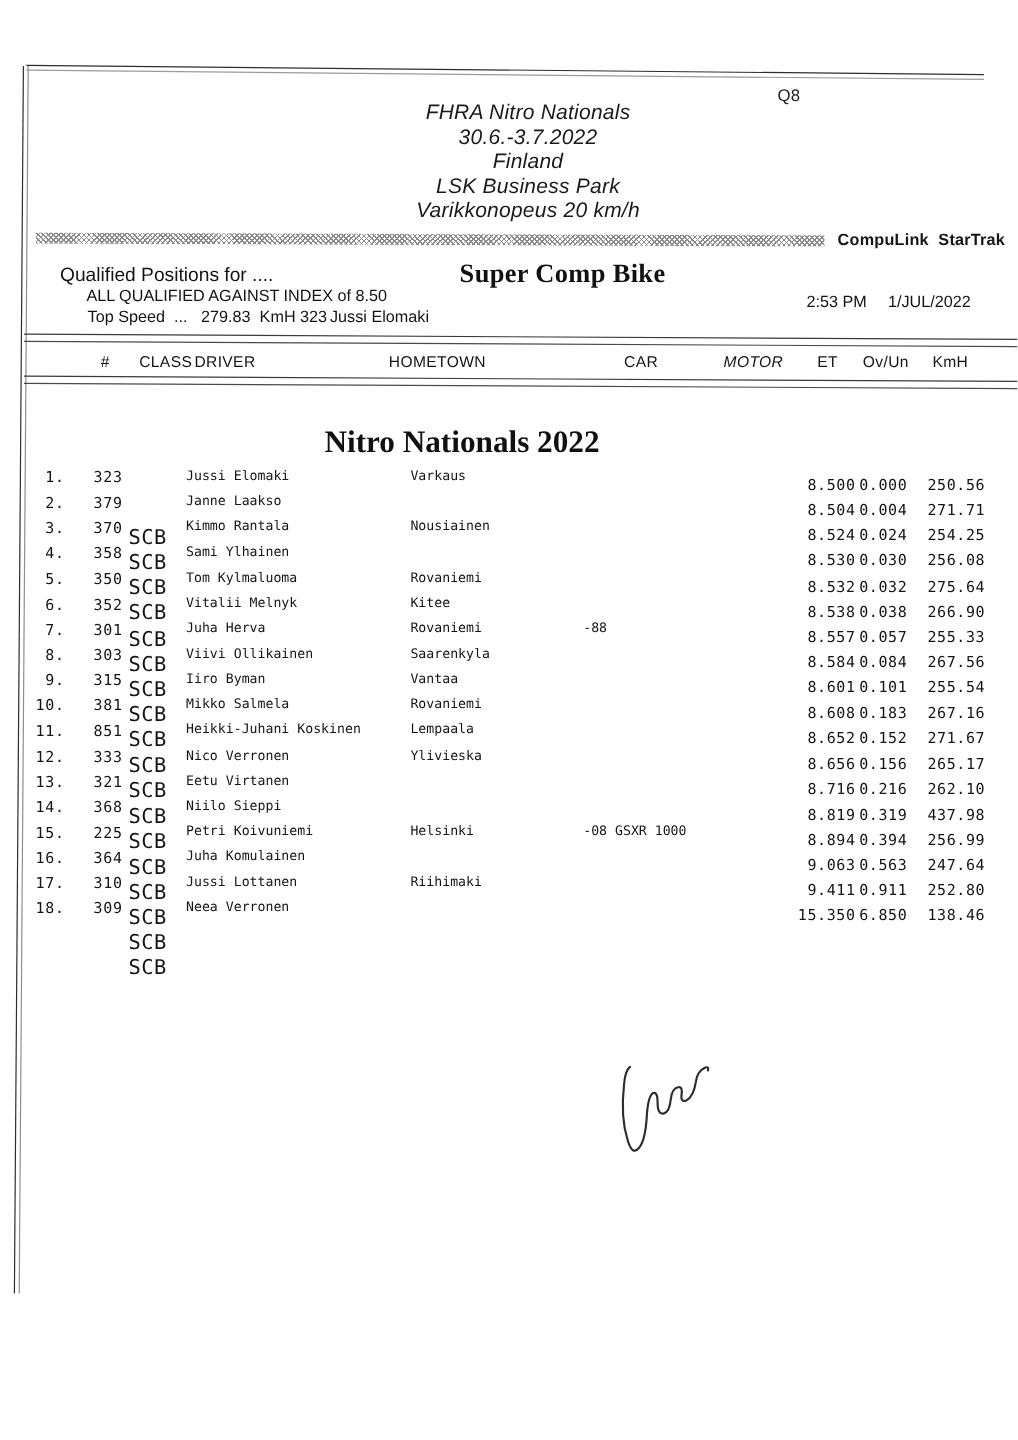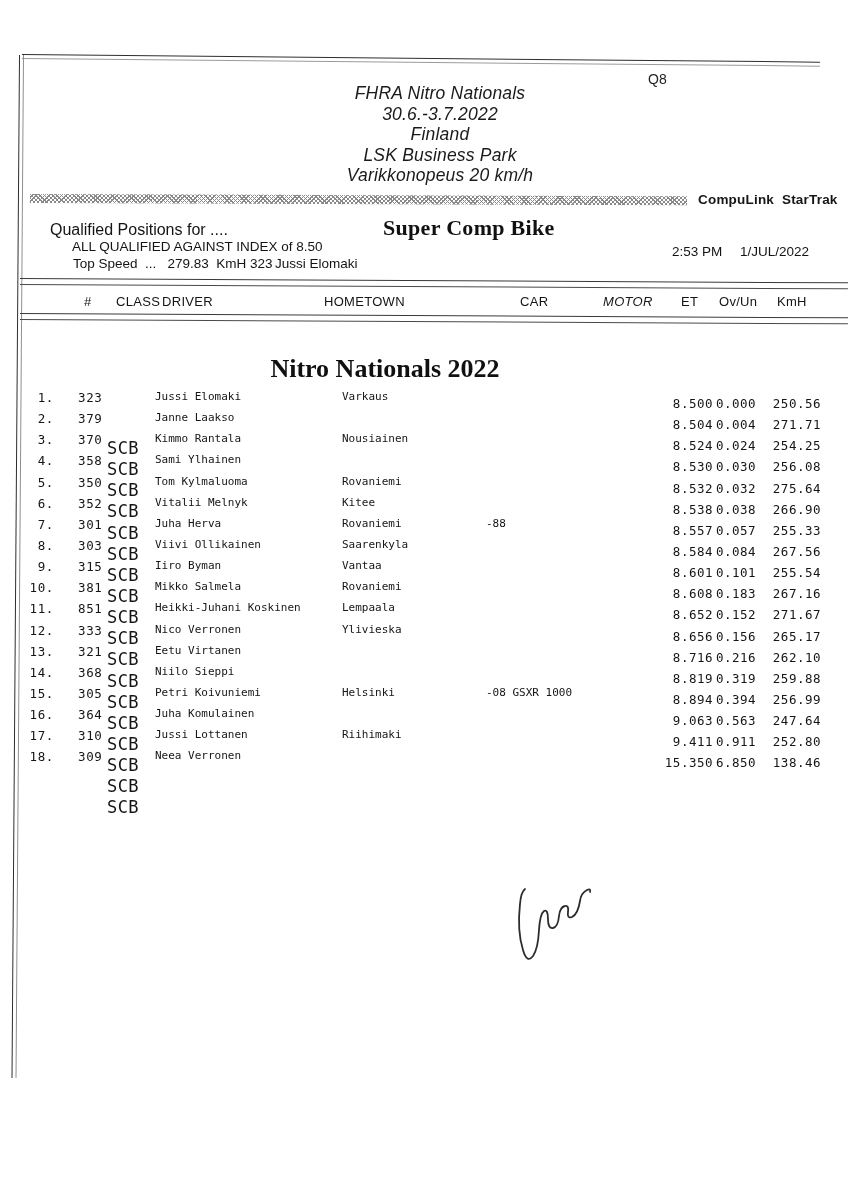"259.88" span.cell { text: 259.88 -> 437.98 }
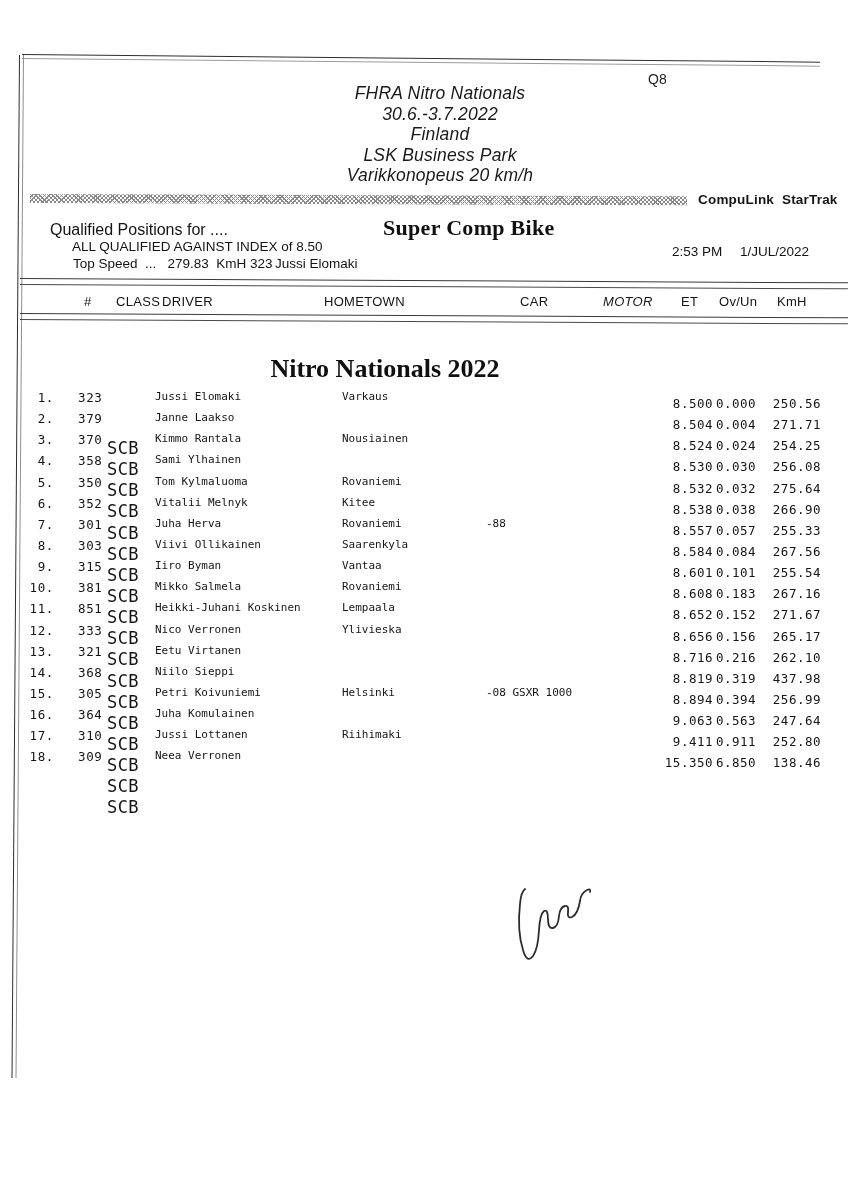"305" span.cell { text: 305 -> 225 }
